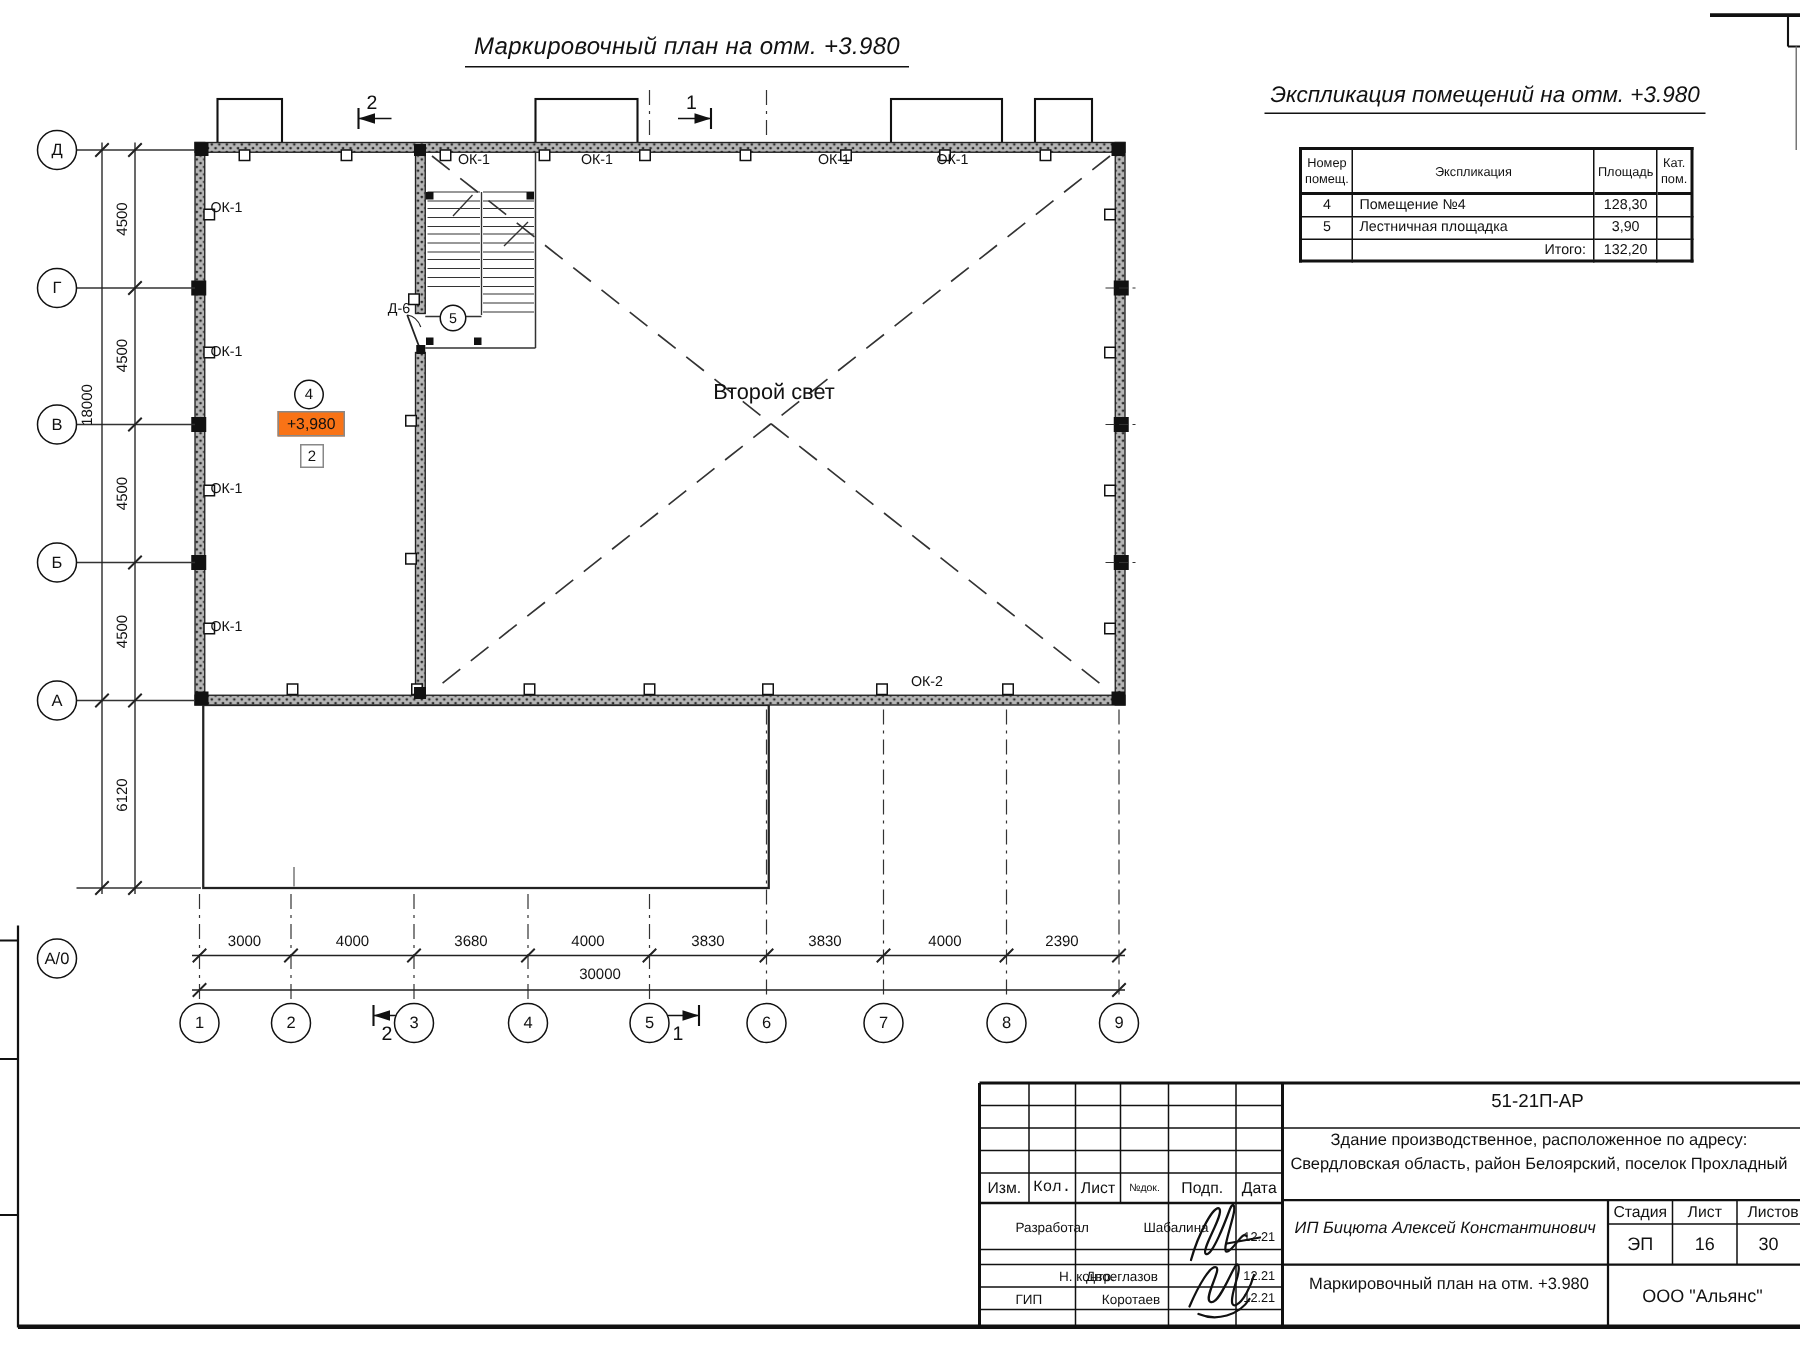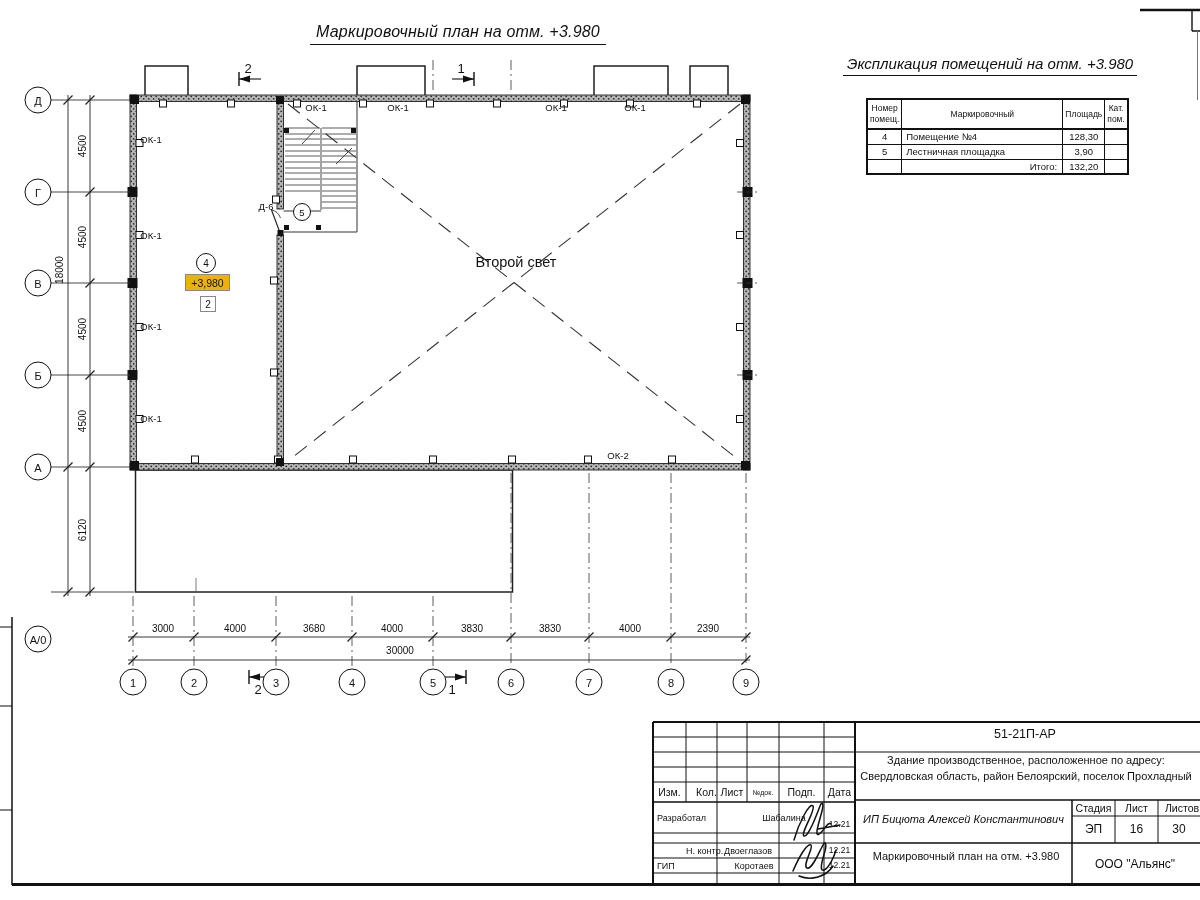"Маркировочный" th { text: Маркировочный -> Экспликация }
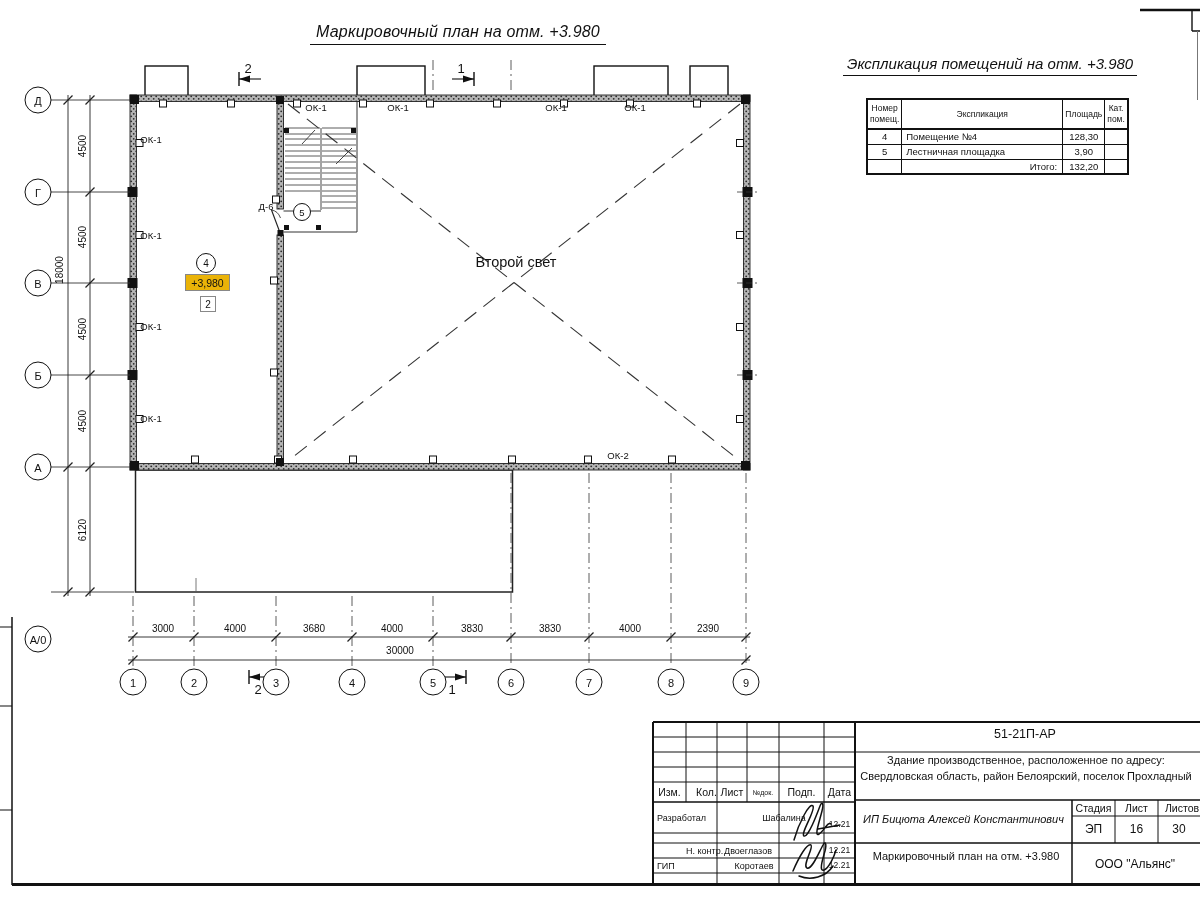"+3,980" .room4-elev { background: #eab308 -> #f97316 }
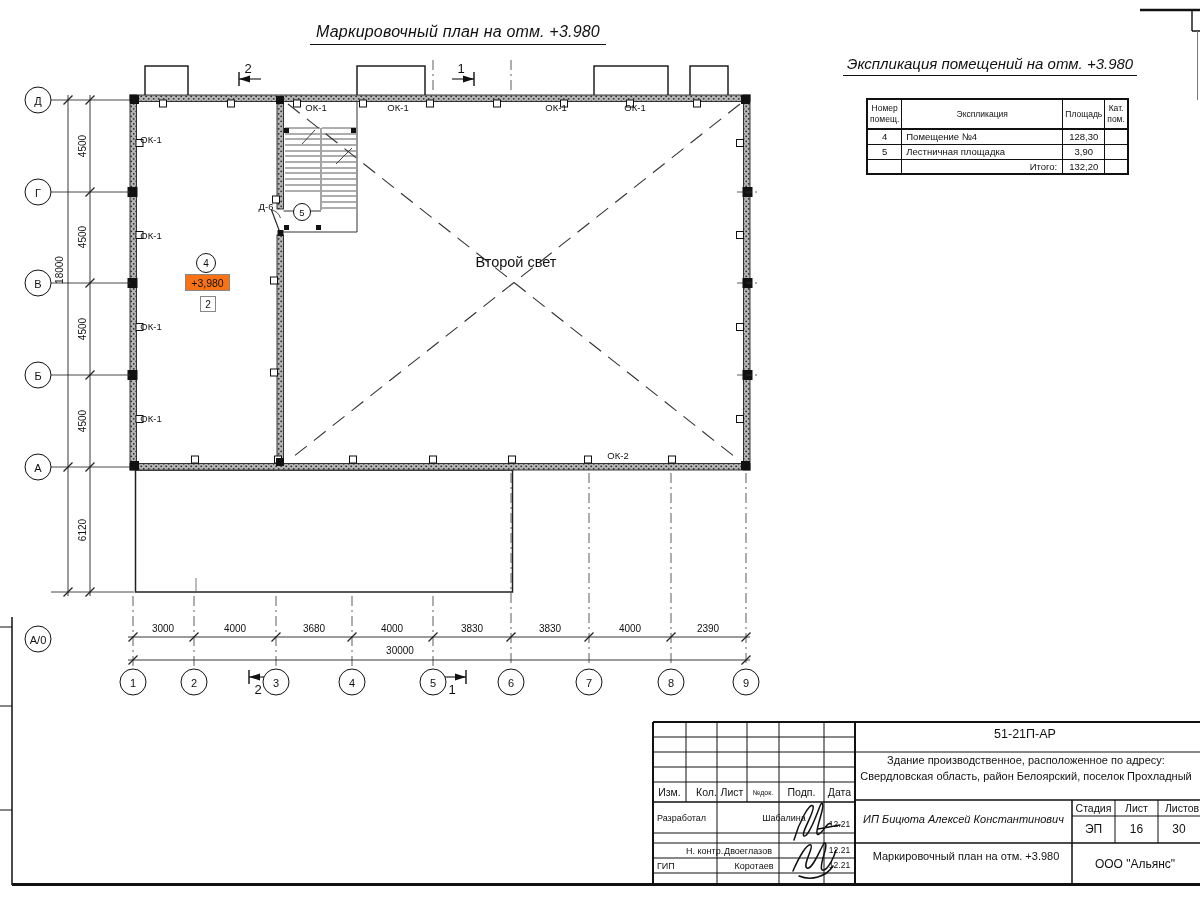"Кол." div.tb { font-family: none -> Liberation Mono, monospace; width: 41px -> 31px }
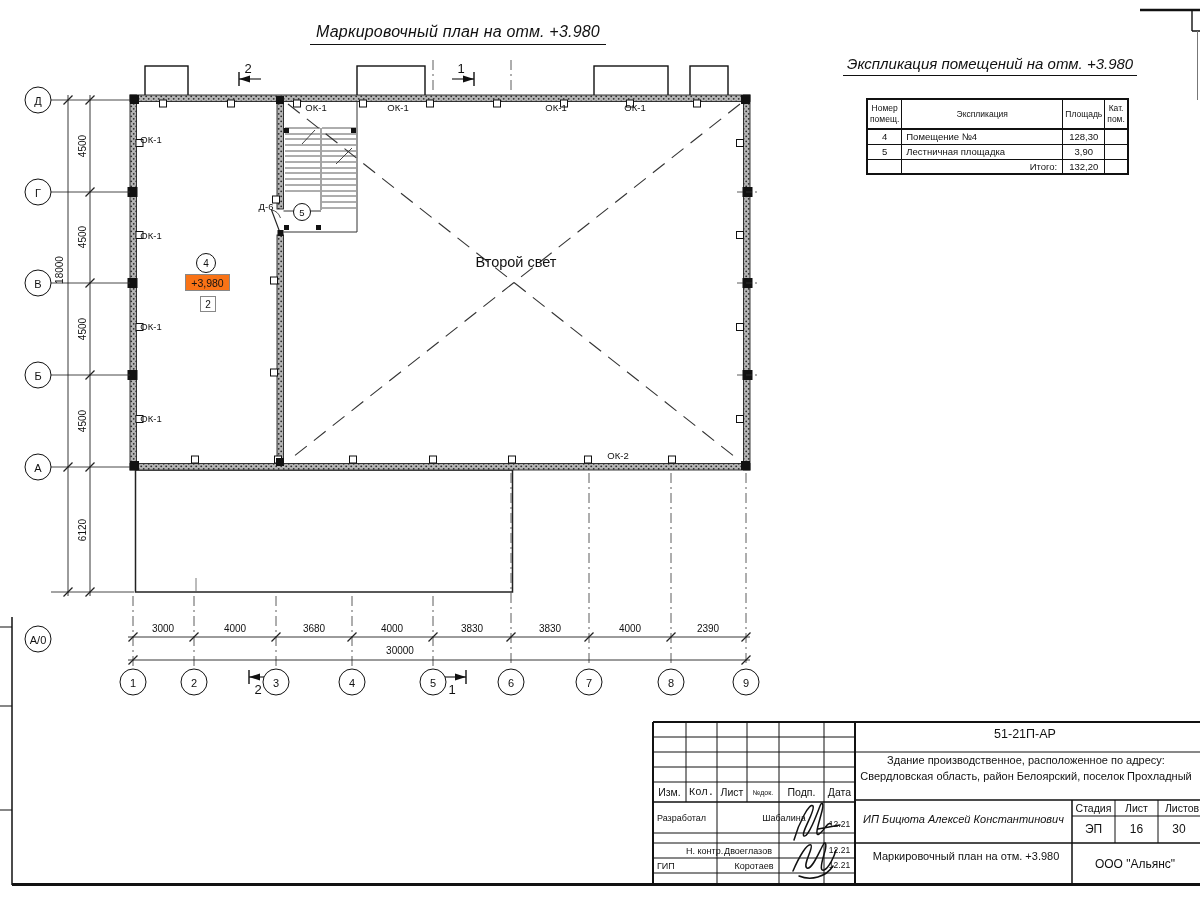"Разработал" .tb-role { margin-left: none -> 20px }
